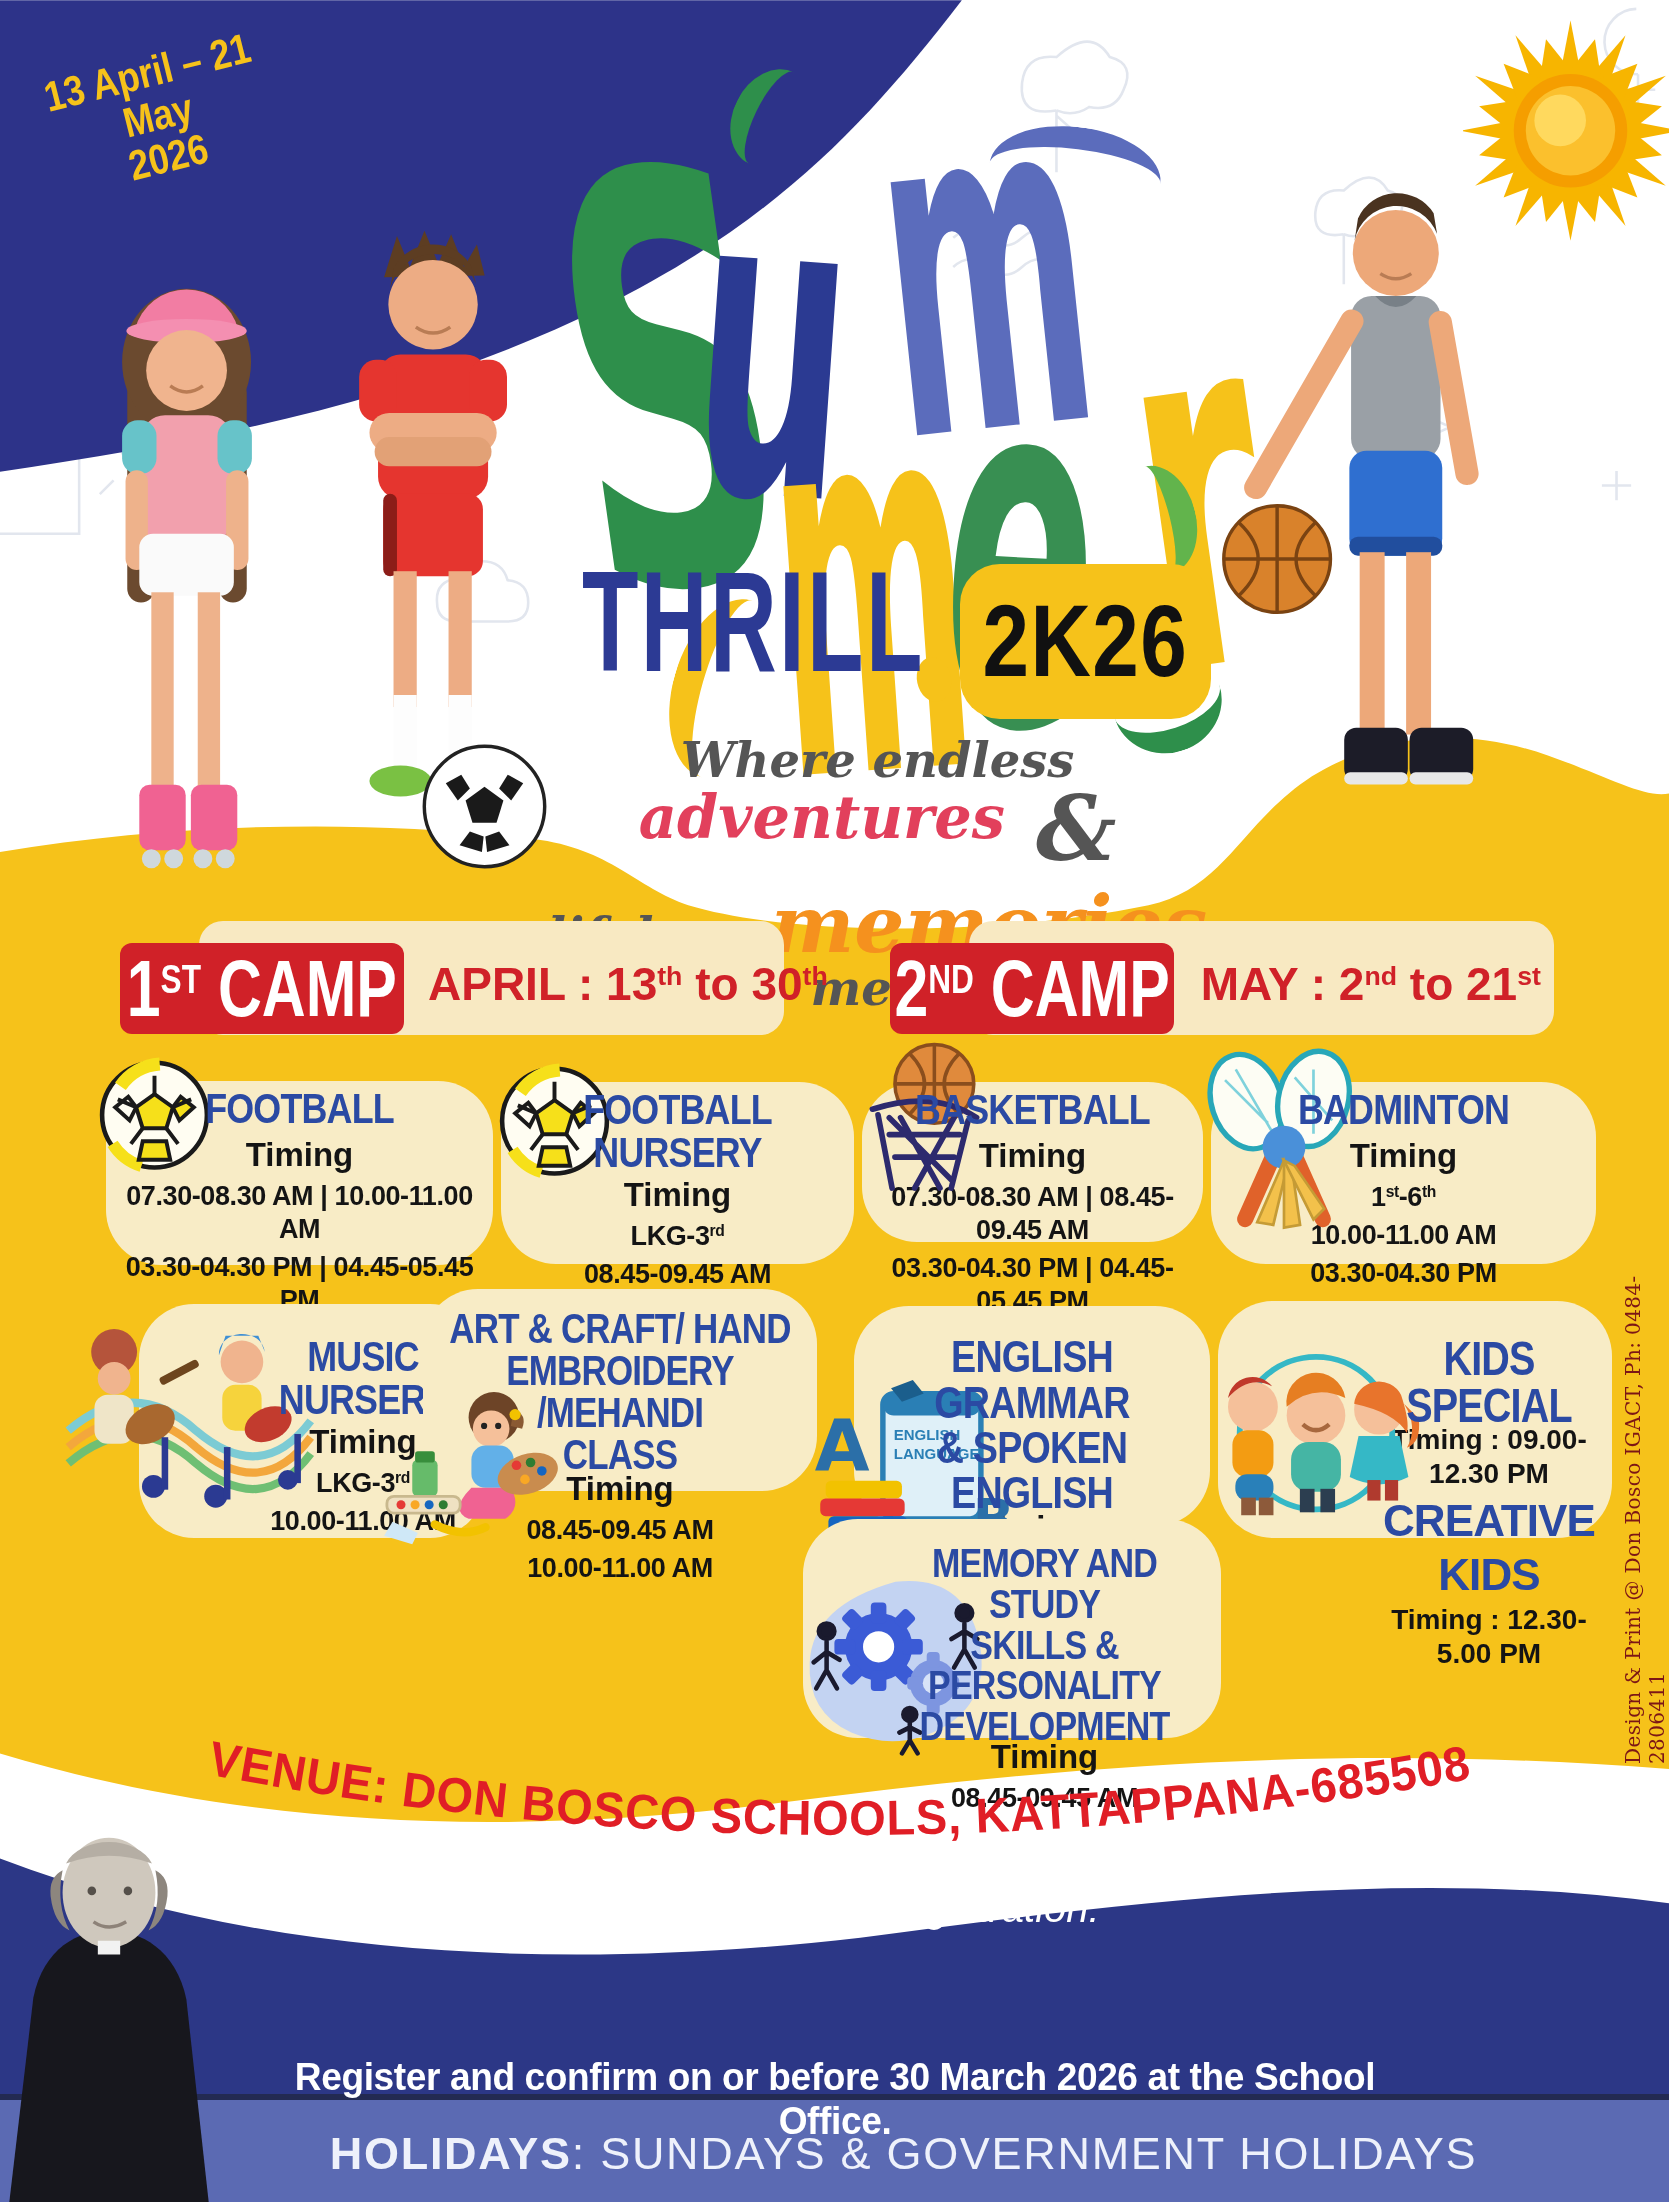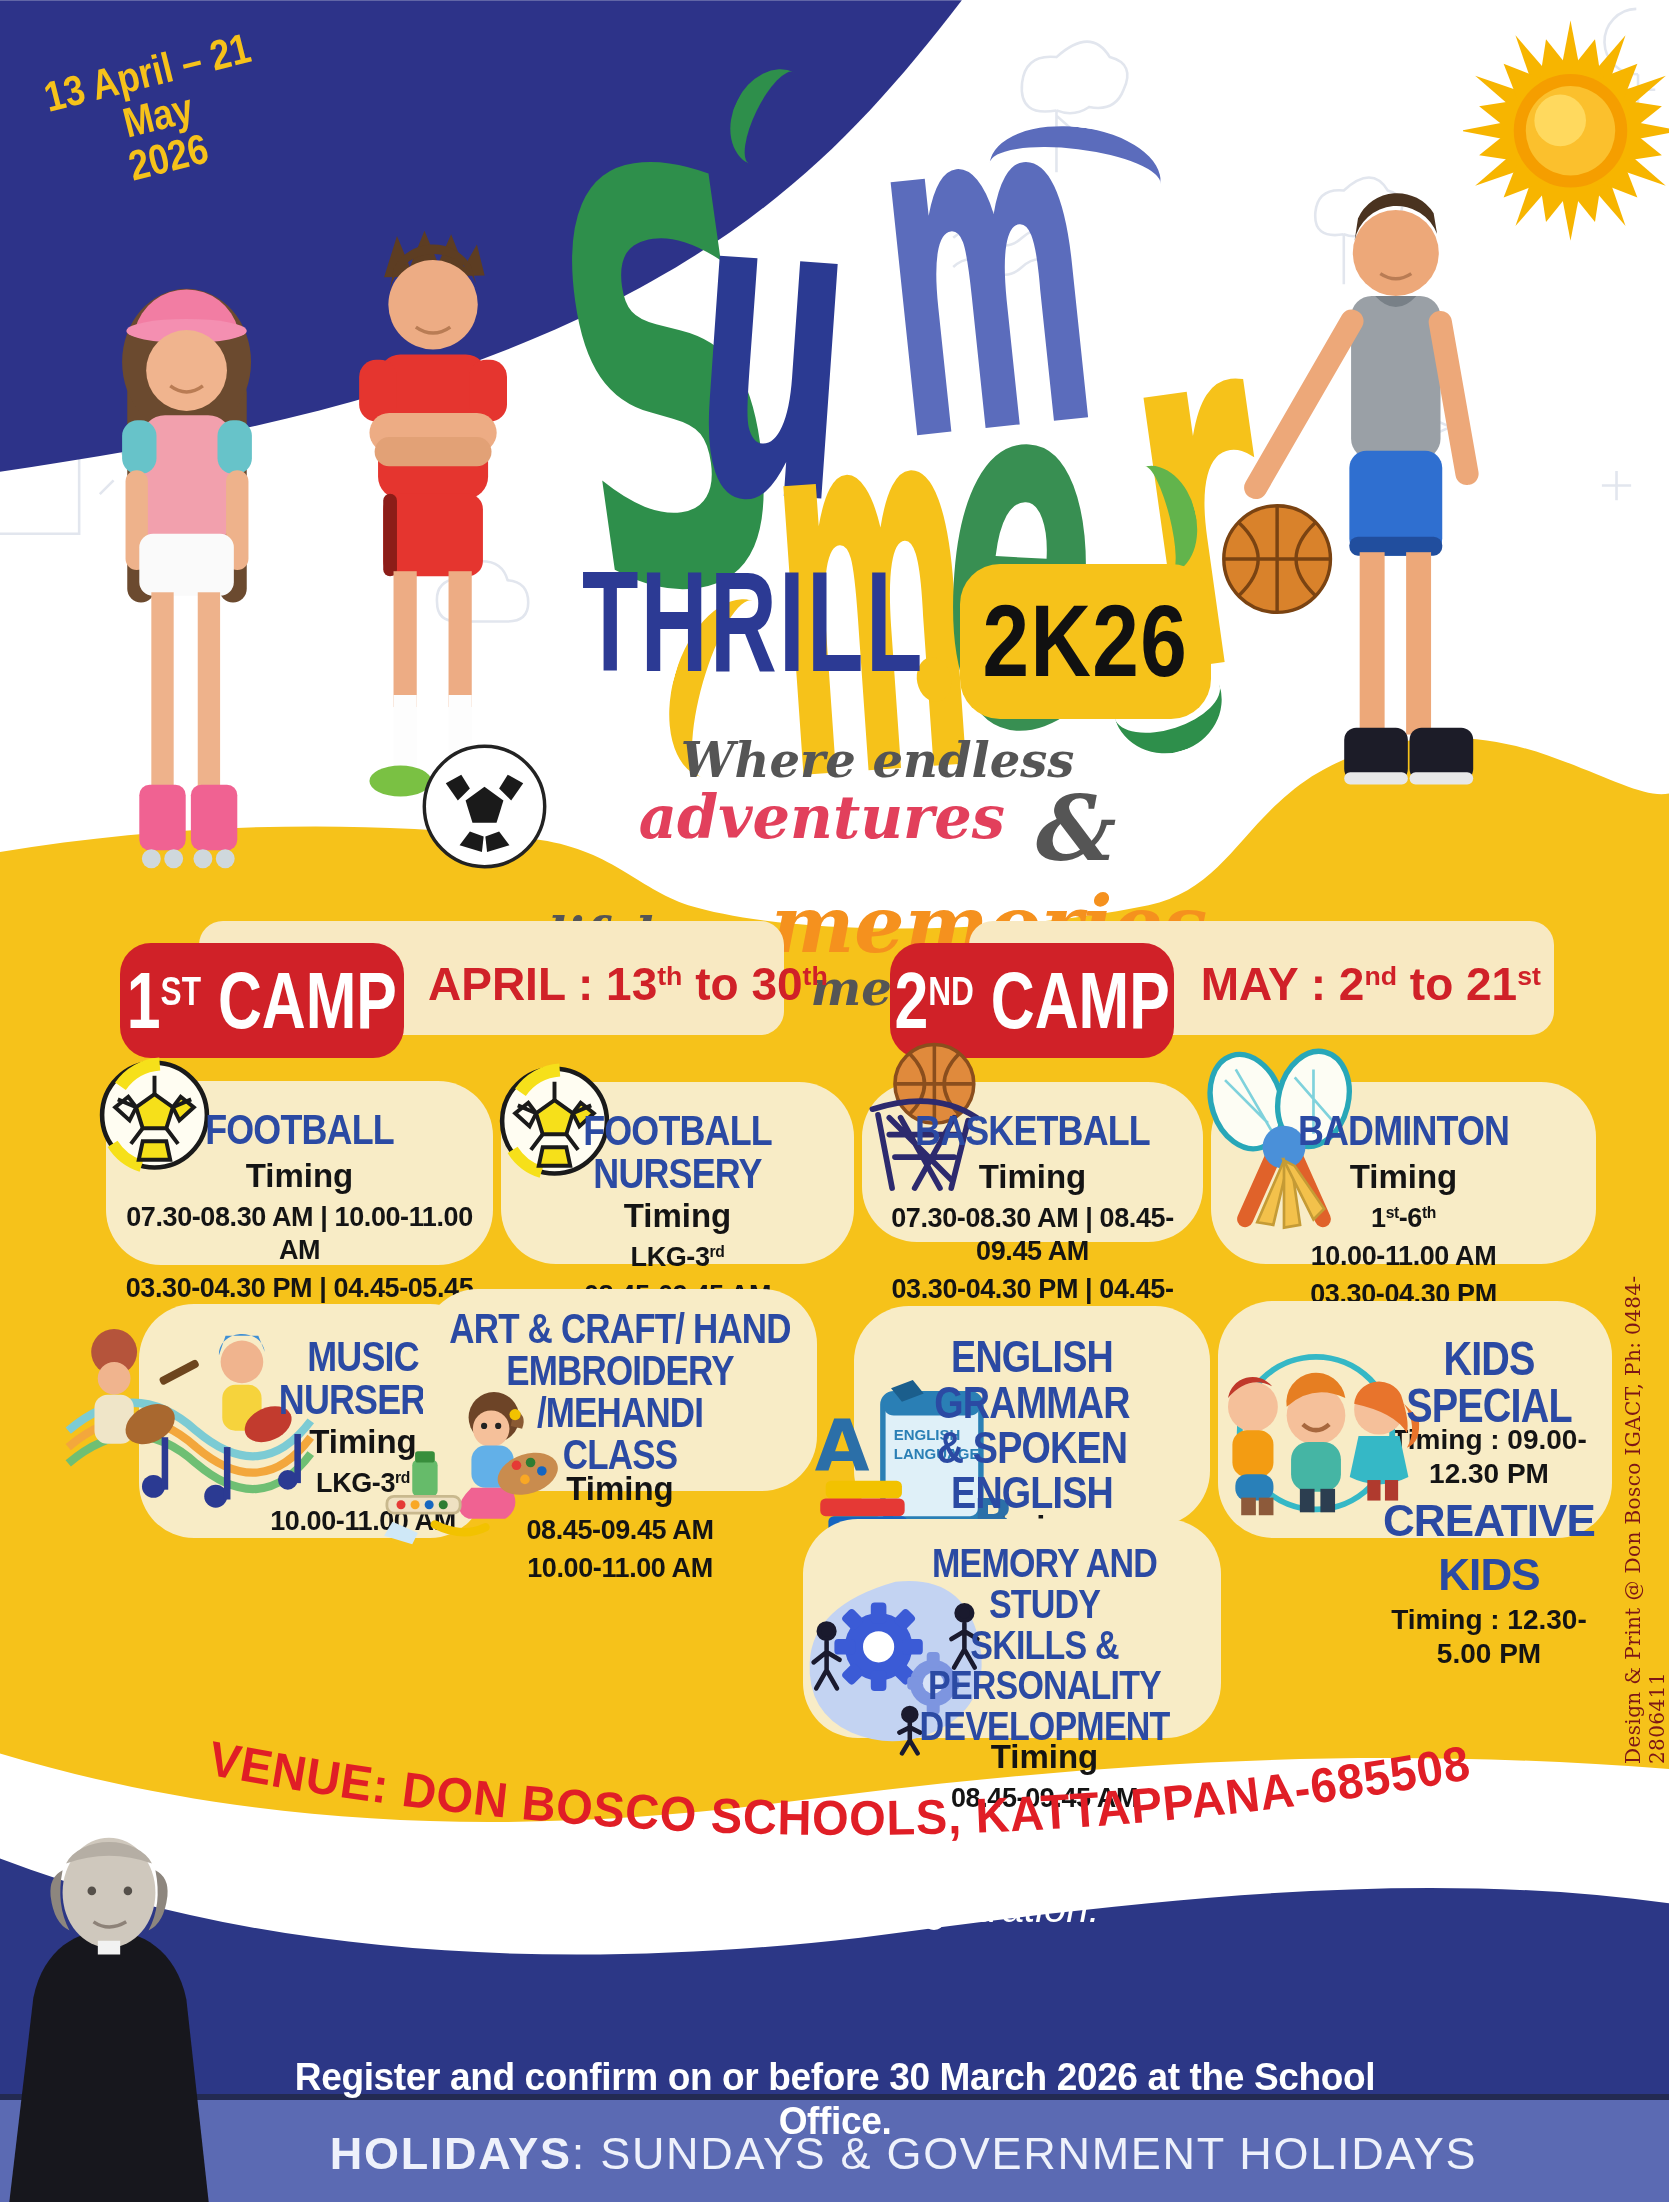"1ST CAMP" .camp-red { border-radius: 31px -> 12px; height: 115px -> 91px }
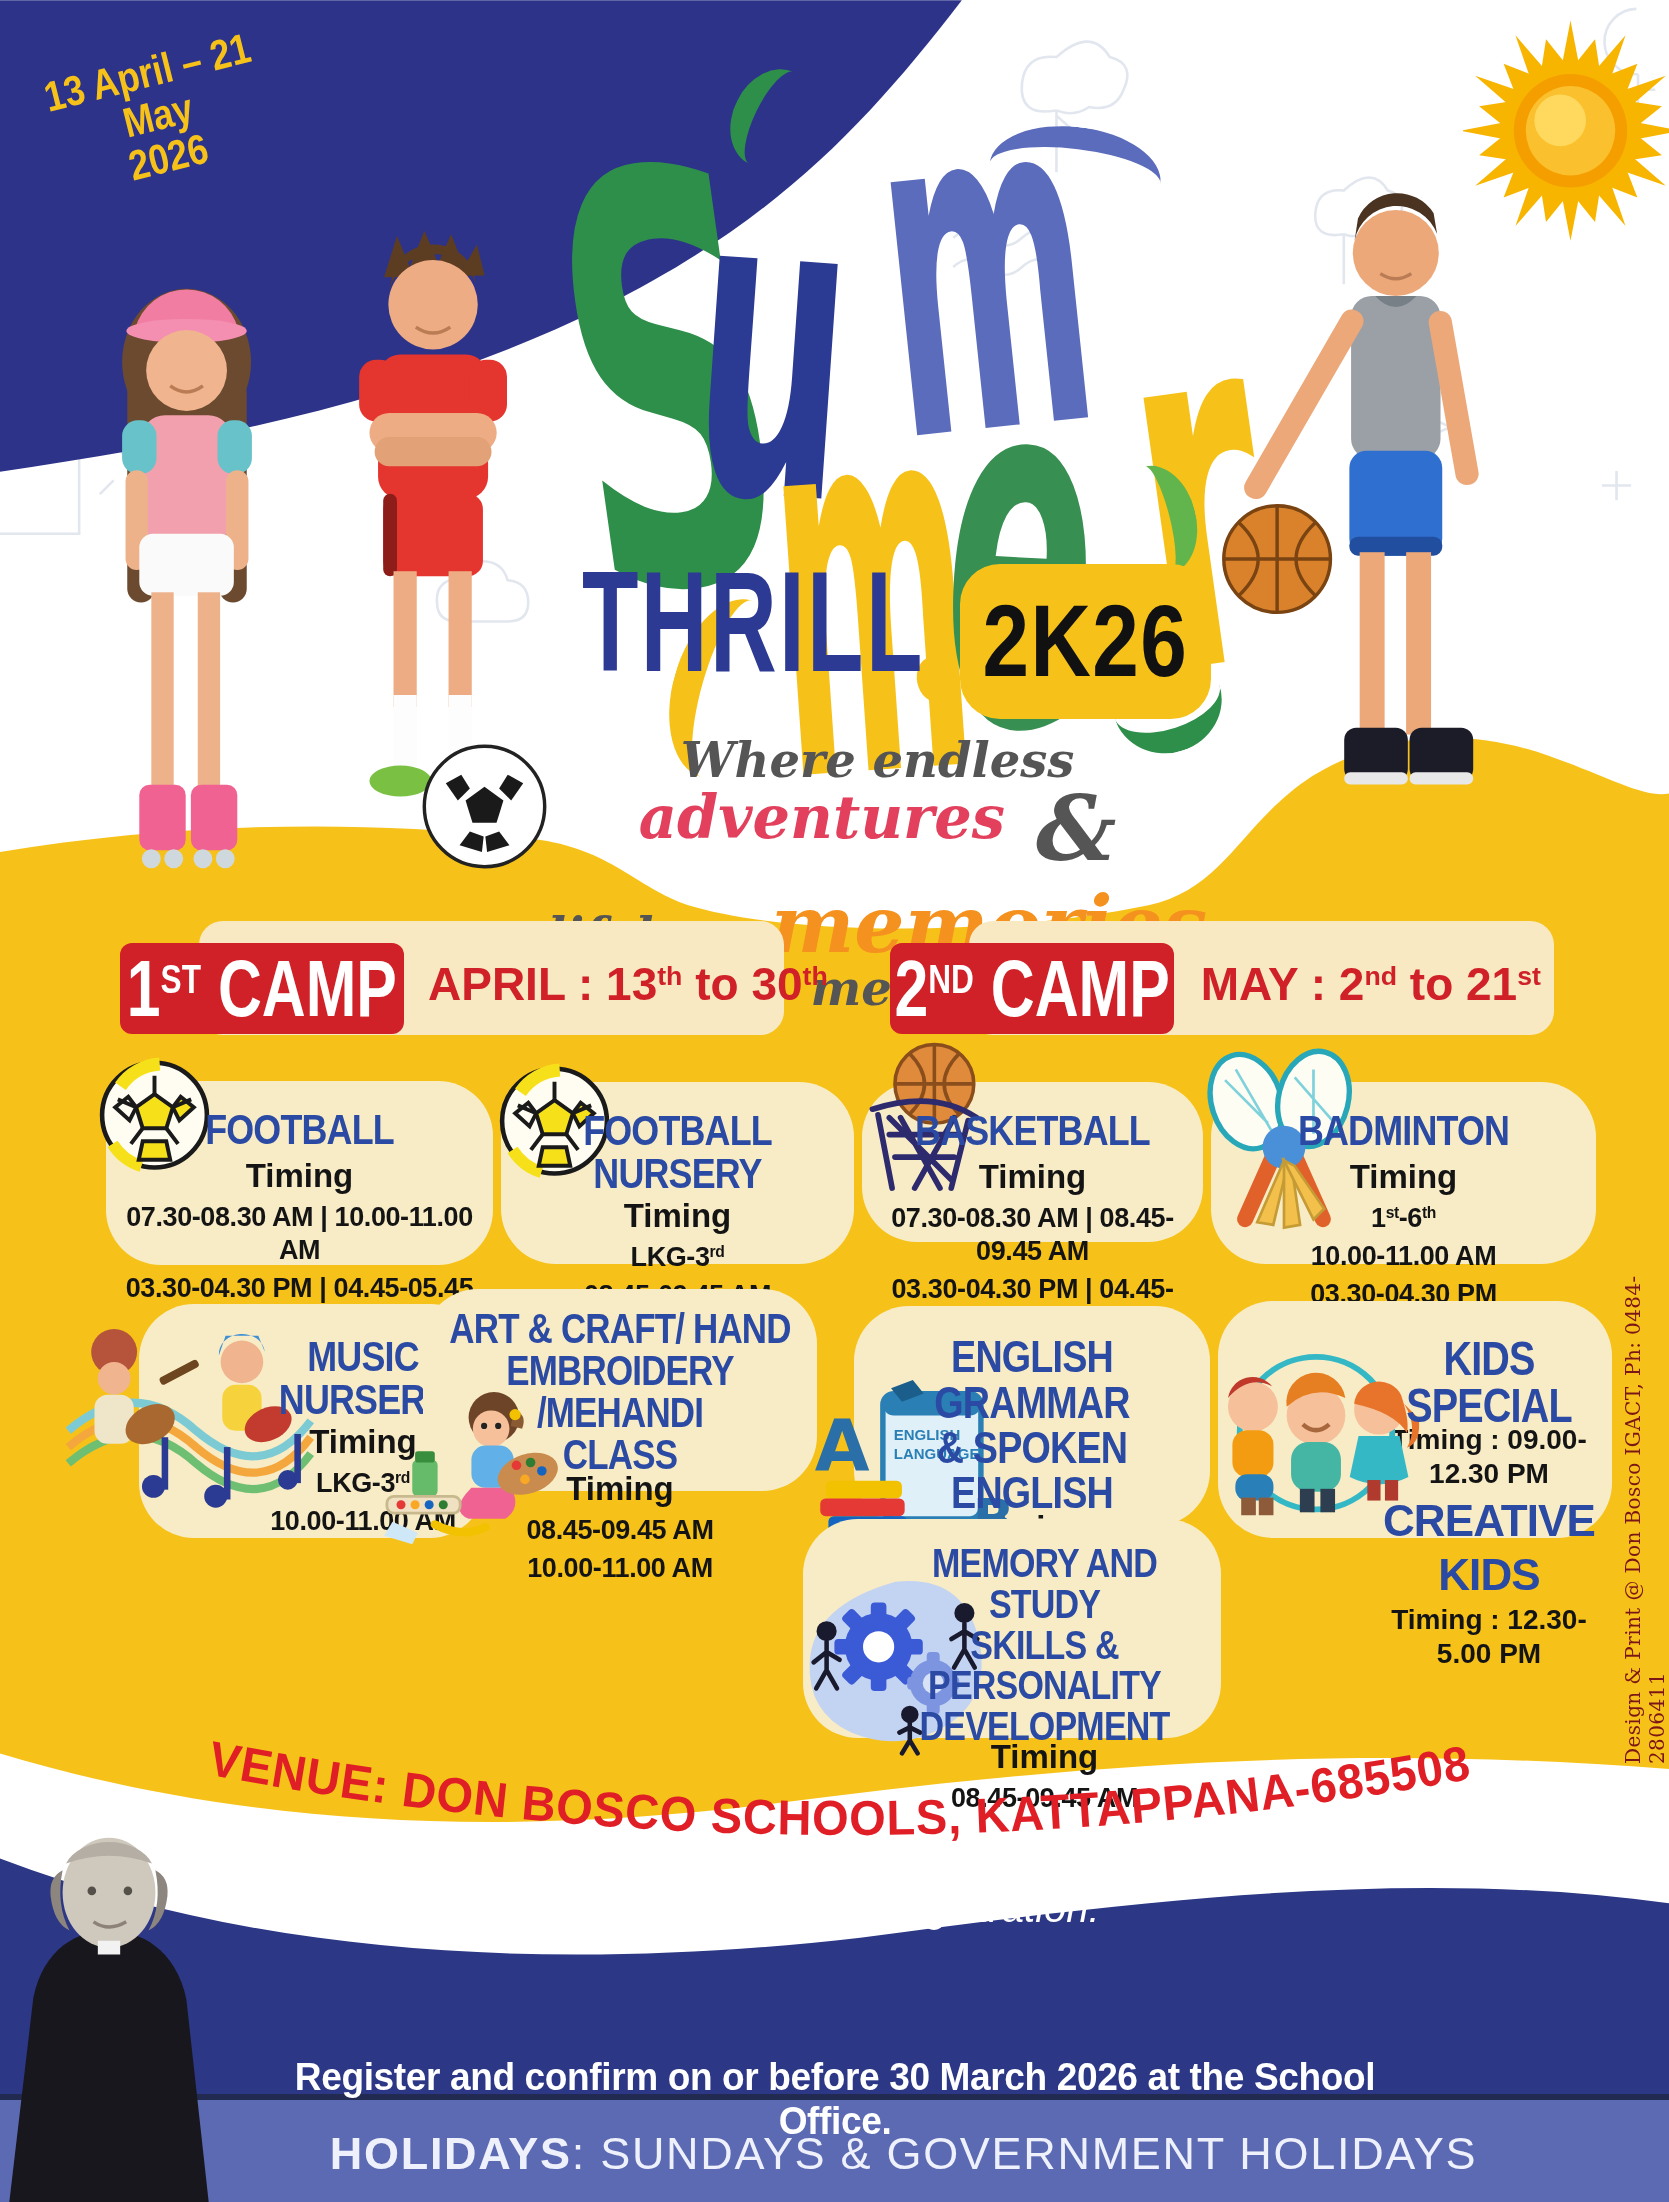"FOOTBALL" .card { padding-top: 27px -> 6px }
